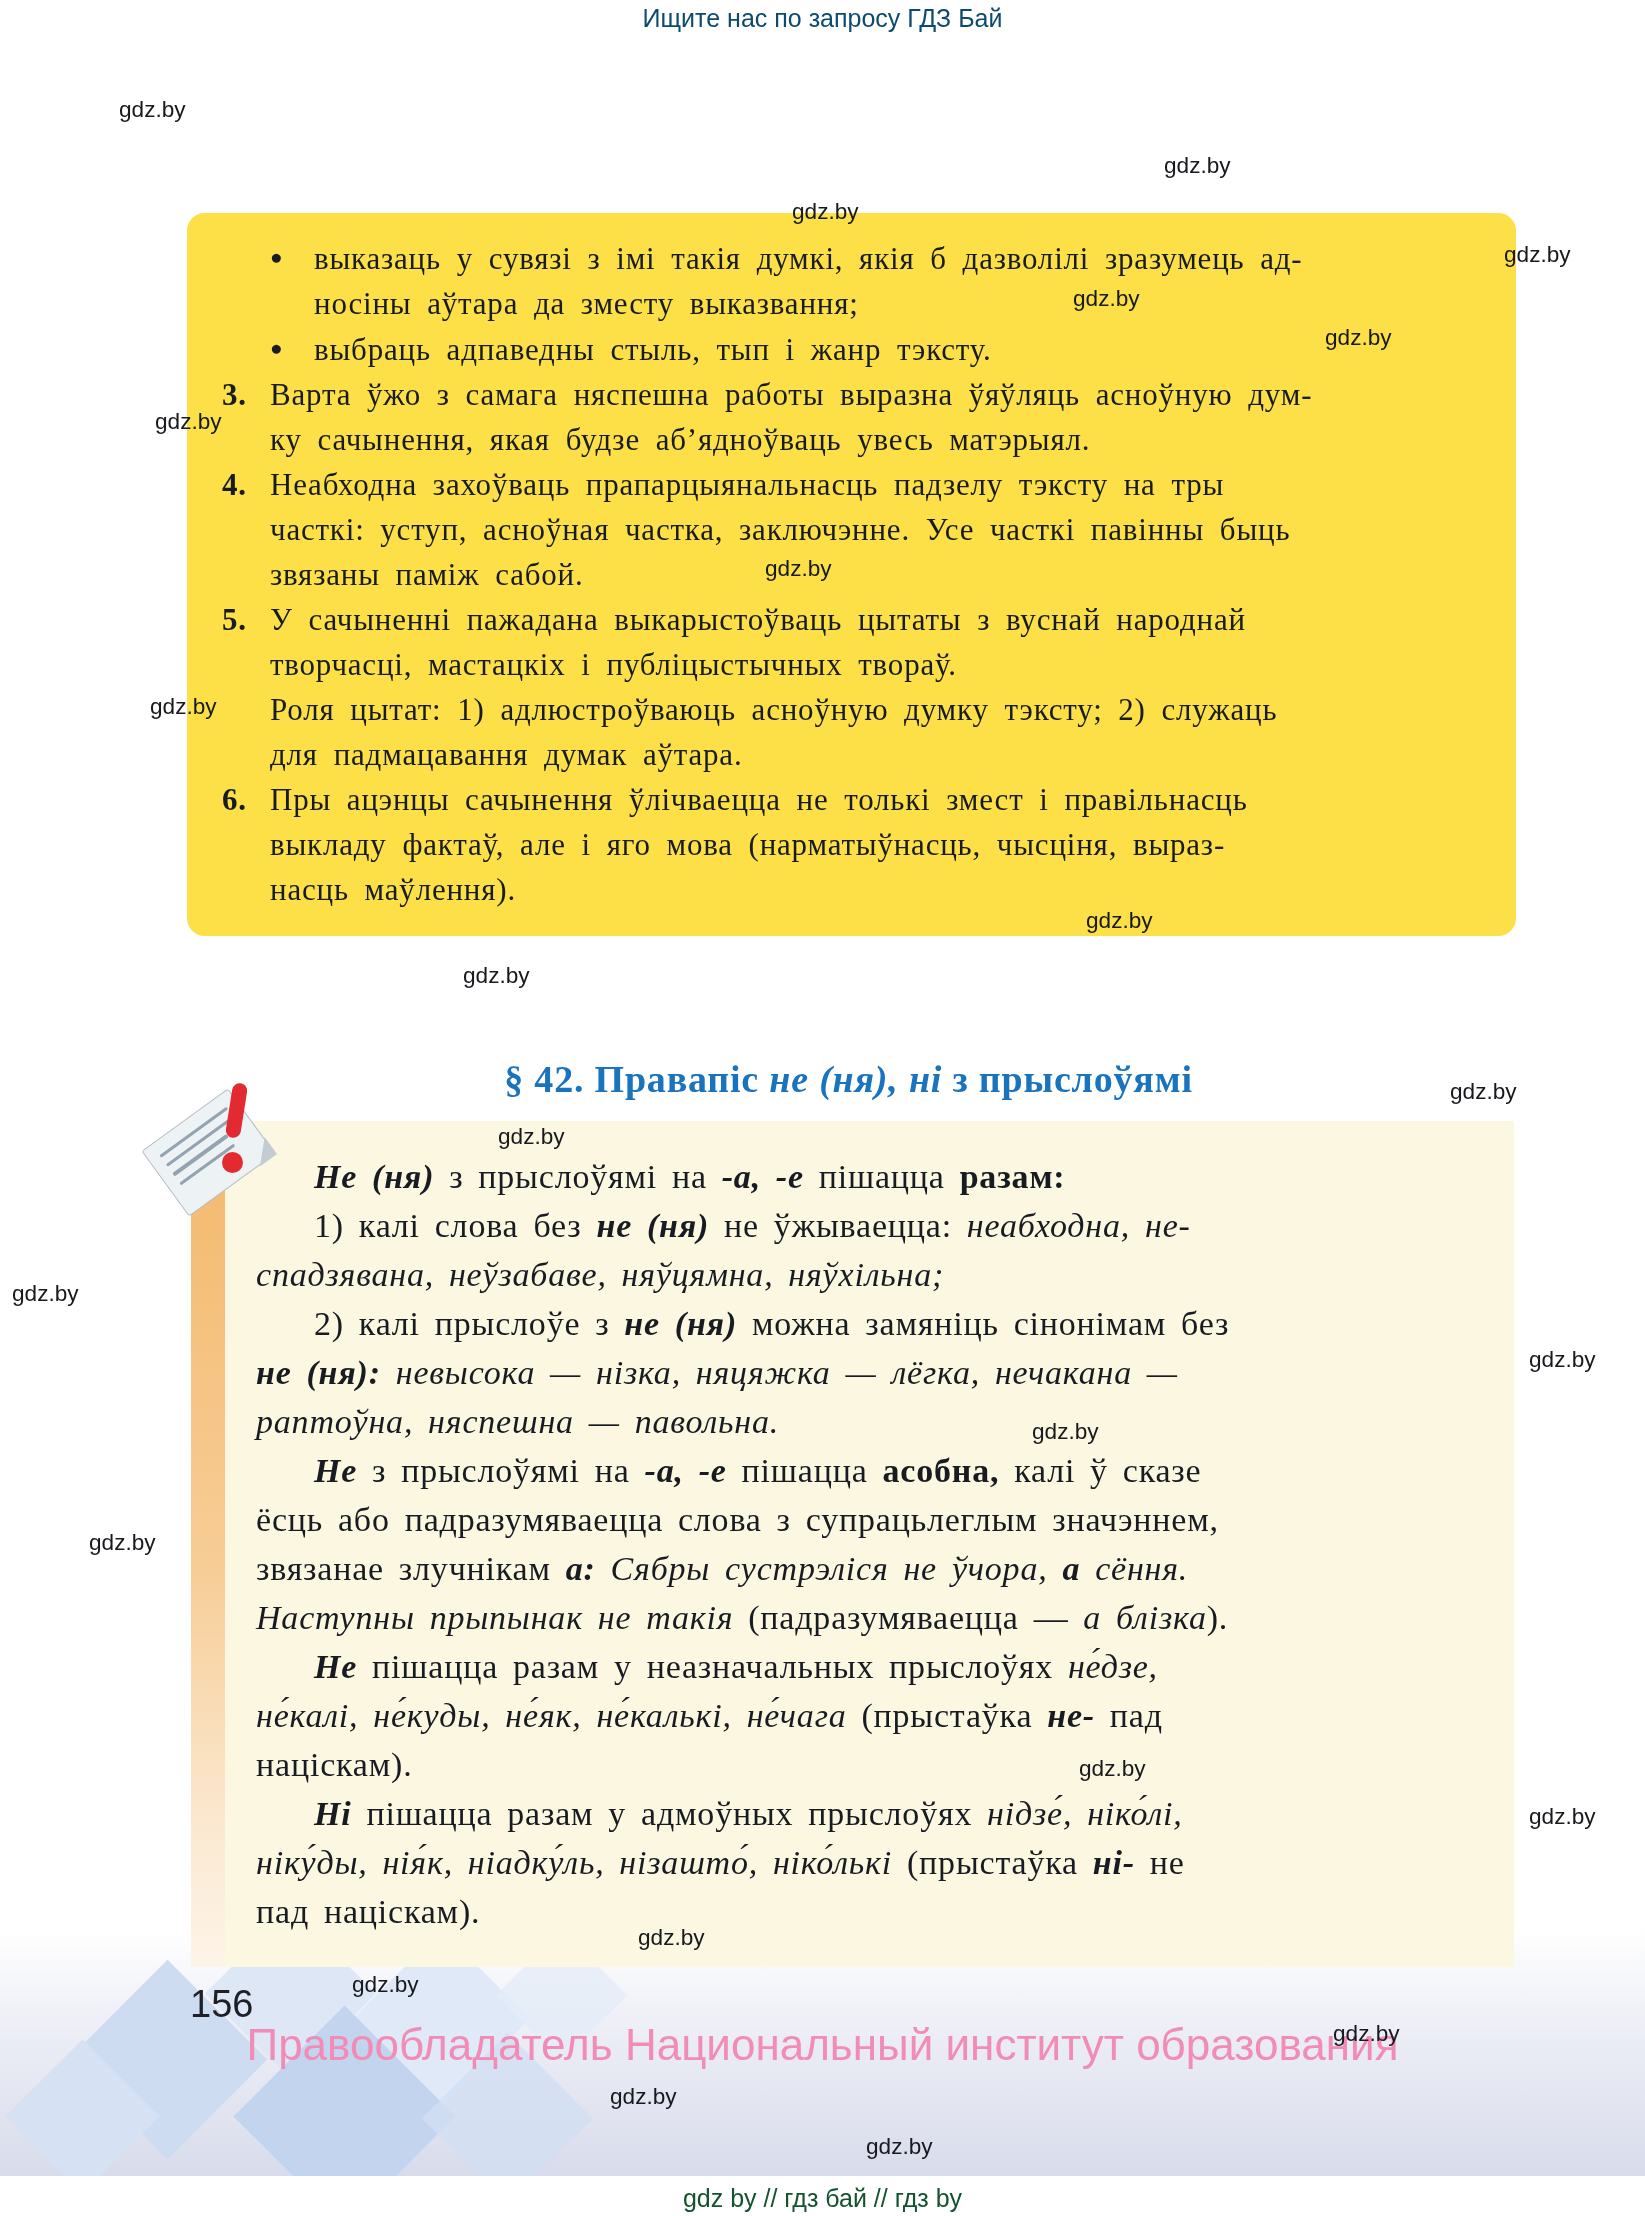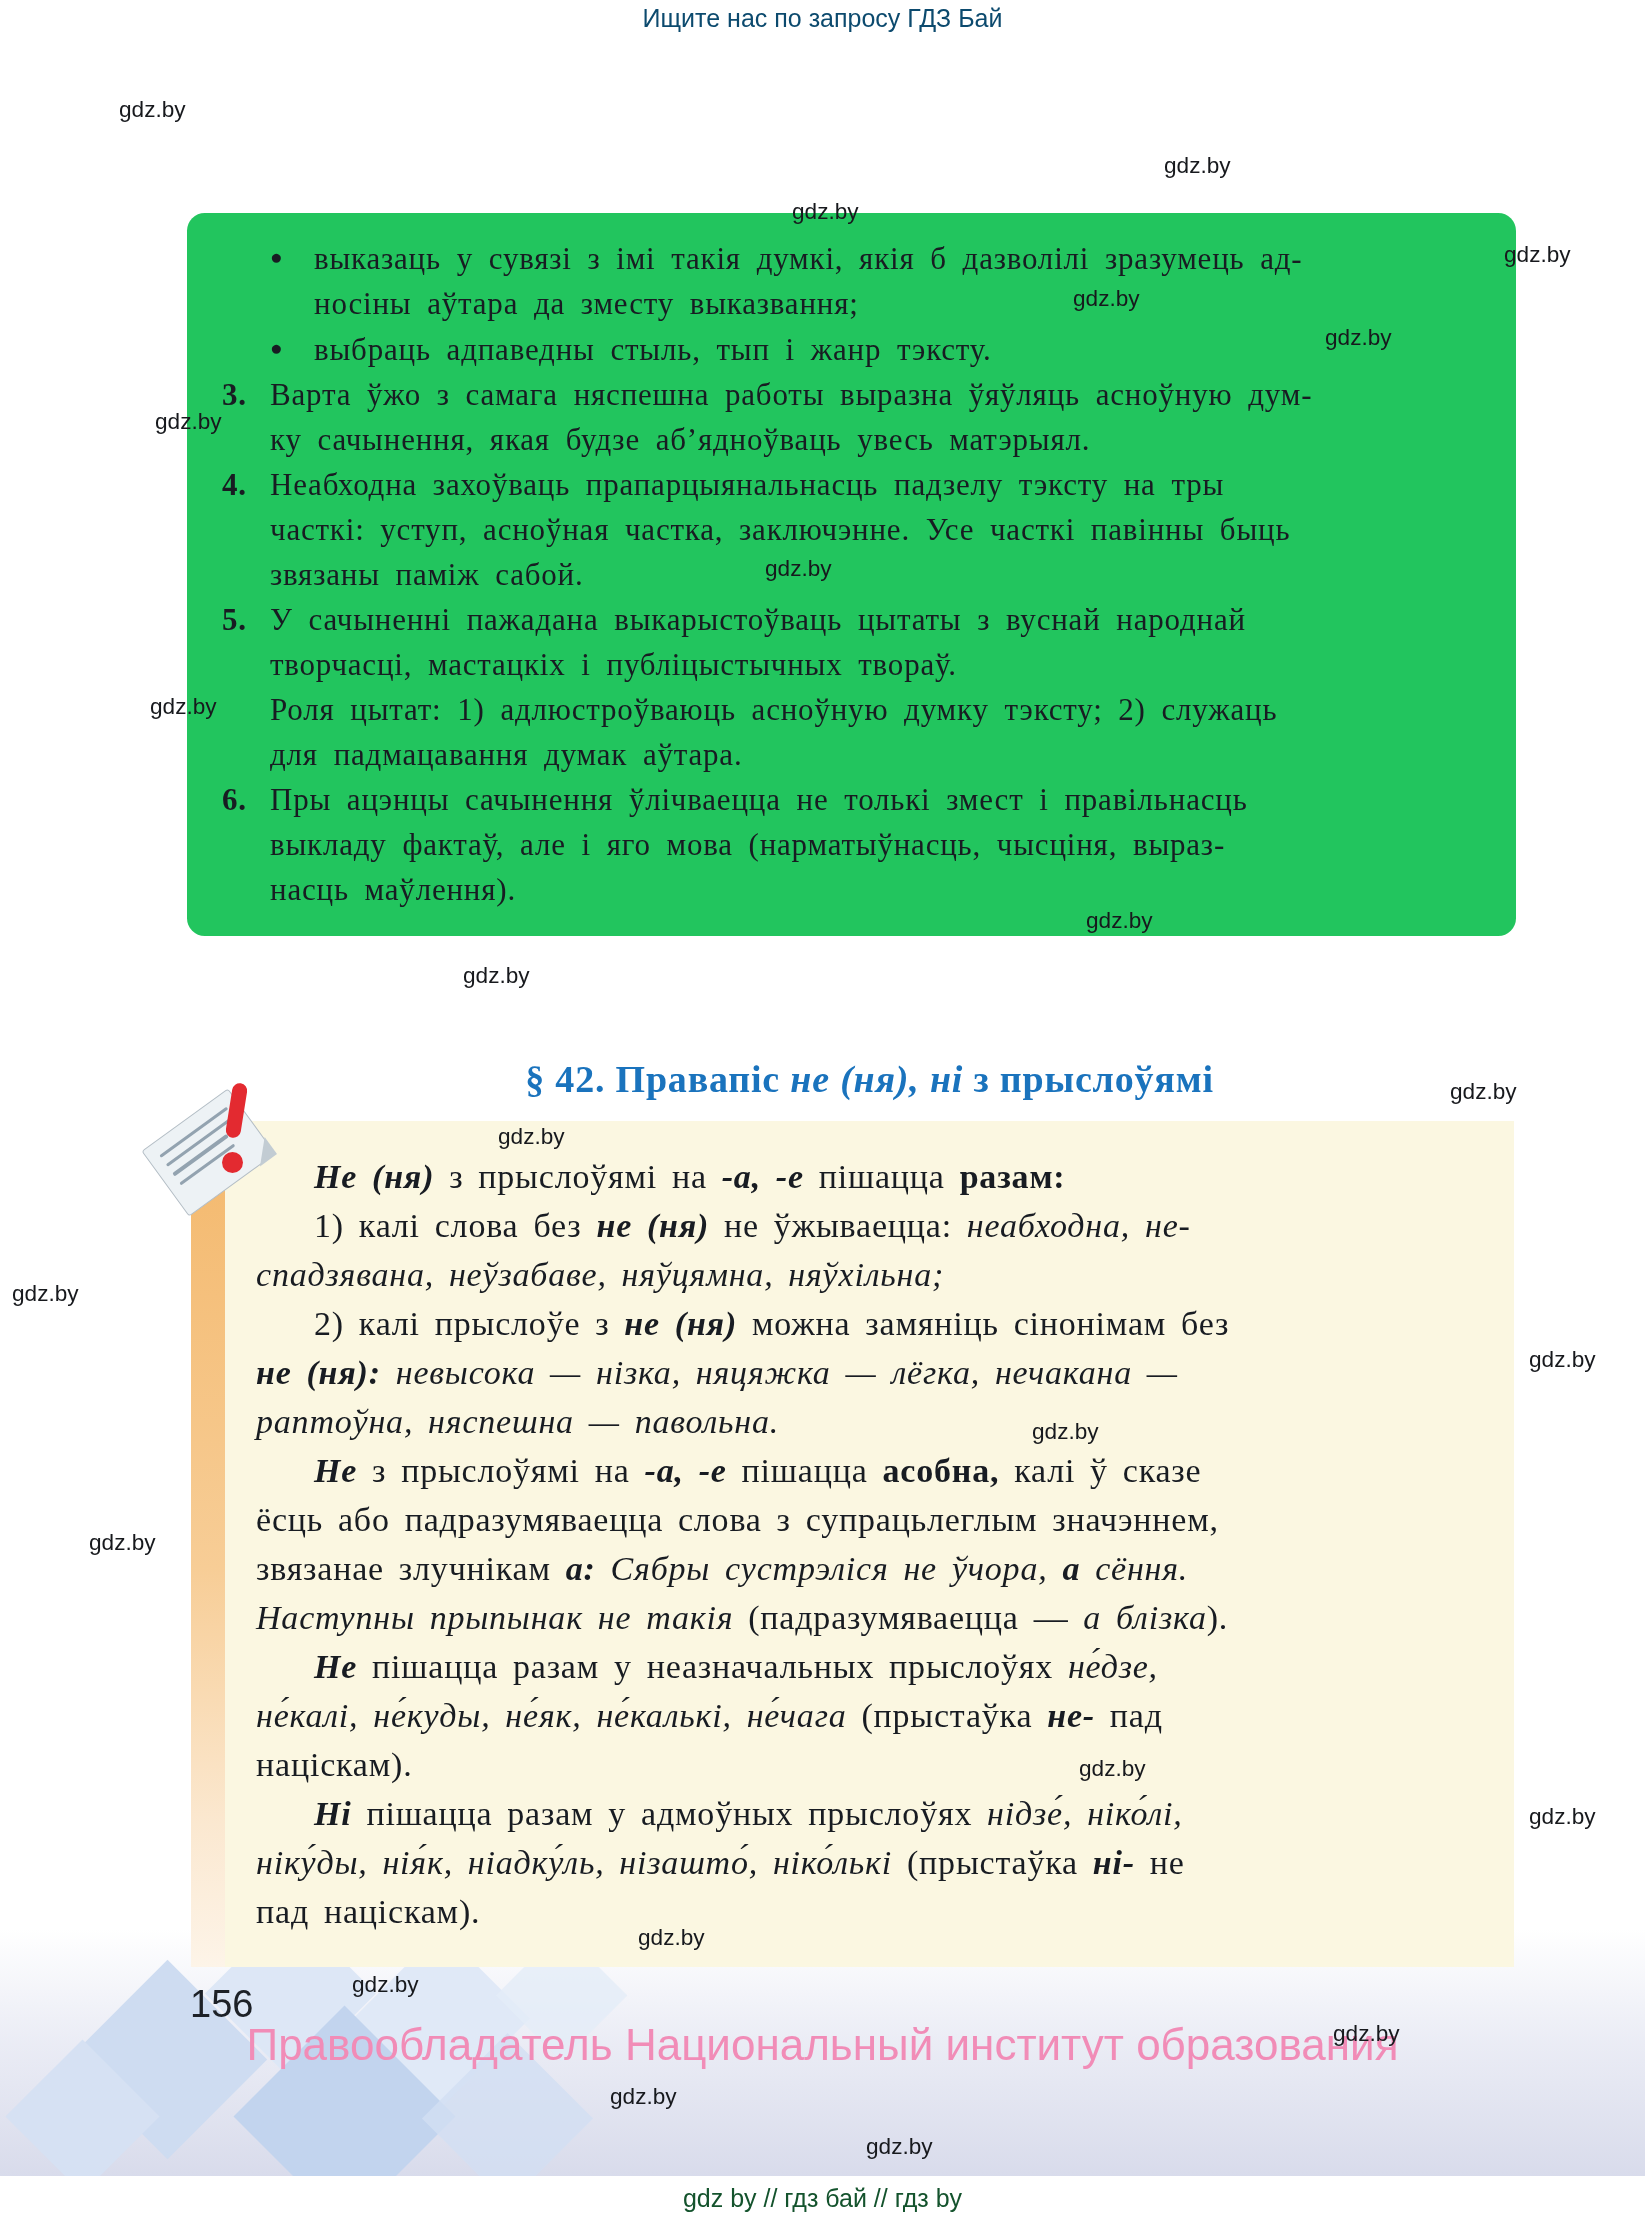"● выказаць у сувязі з" #bluebox { background: #22c55e -> #fde047 }
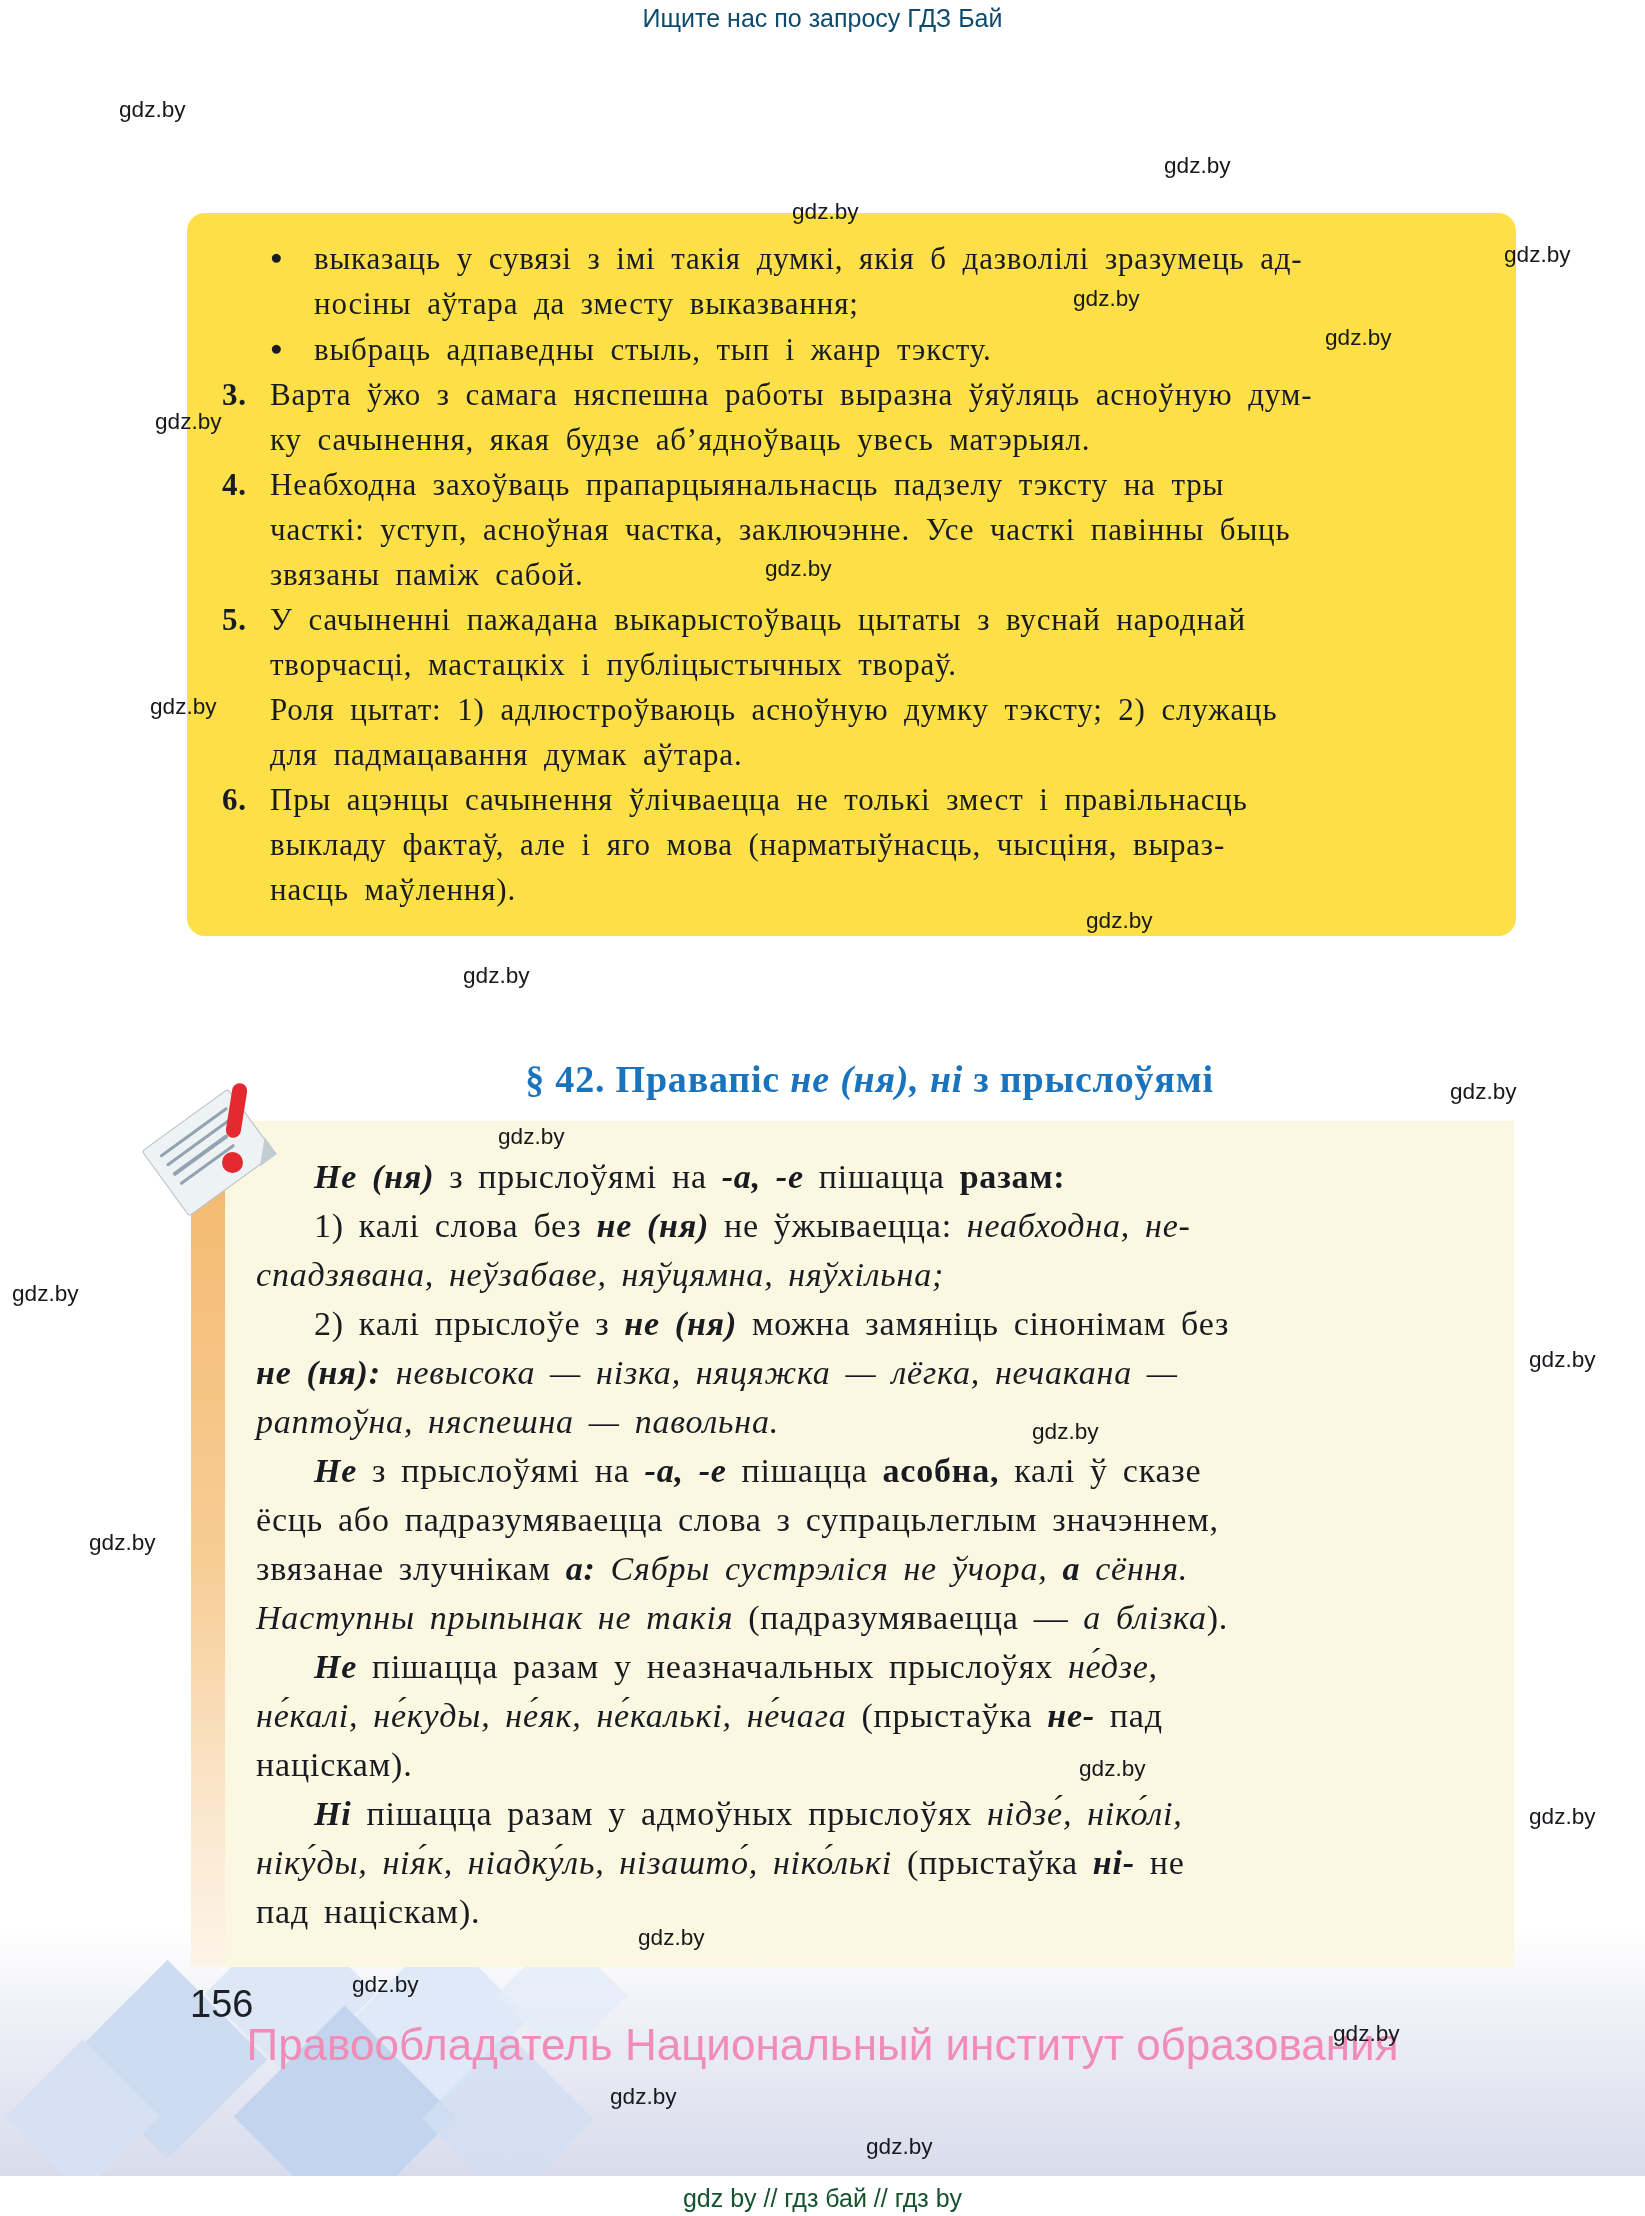"§ 42. Правапіс не (ня)," #heading { left: 205px -> 184px }
